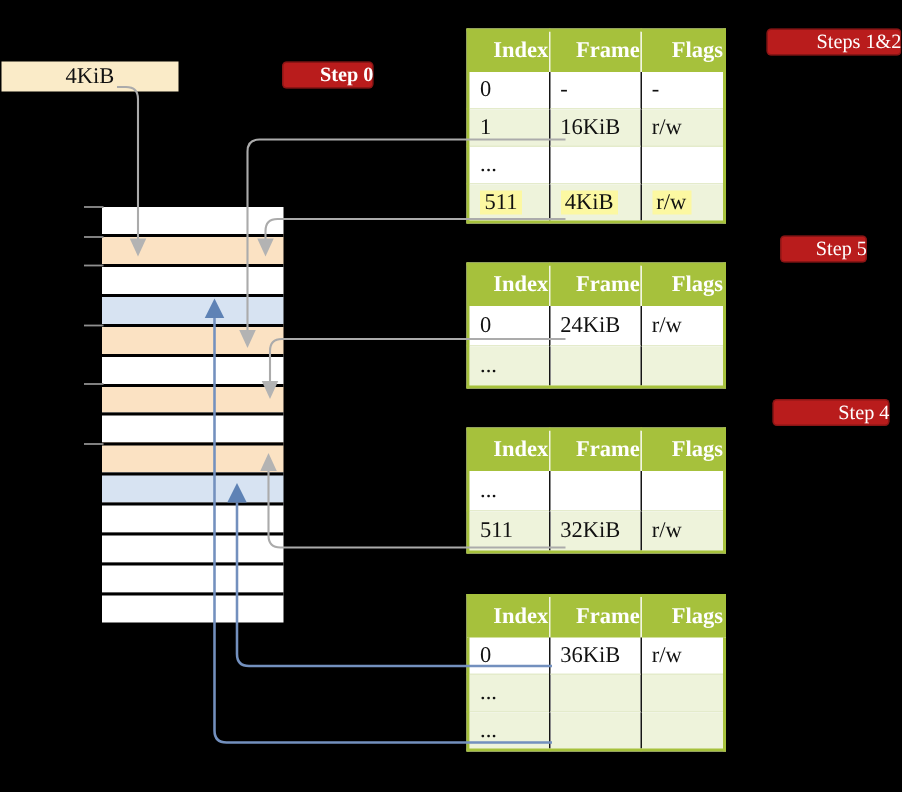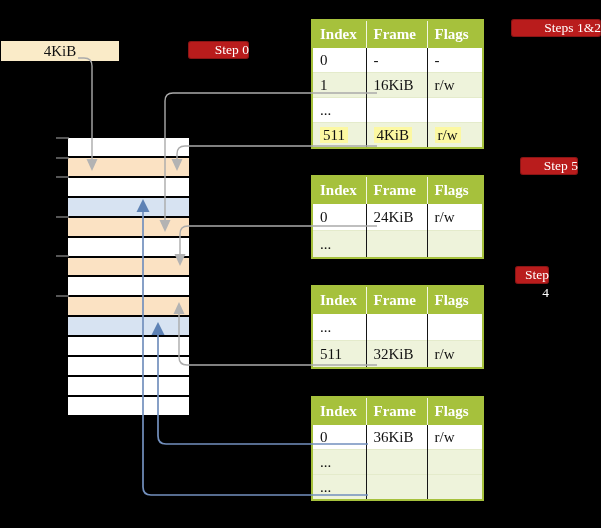"Index" table.ptable th { text-align: left -> right }
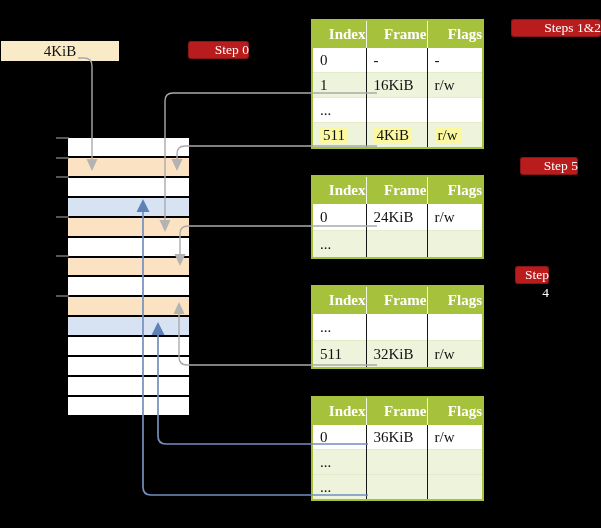"Step 0" #lbl-step0 { font-weight: none -> bold }
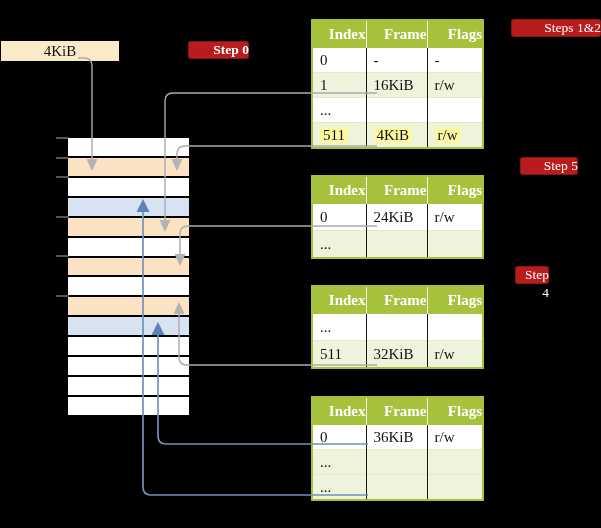"Step 4" #lbl-step4 { width: 34px -> 78px }
